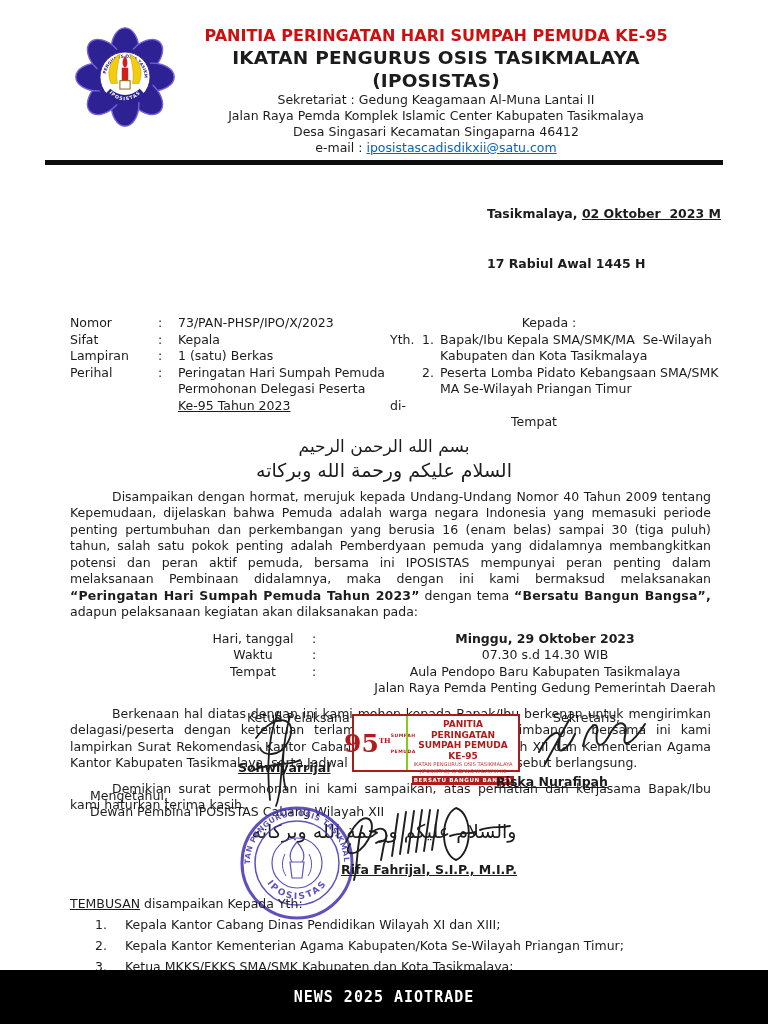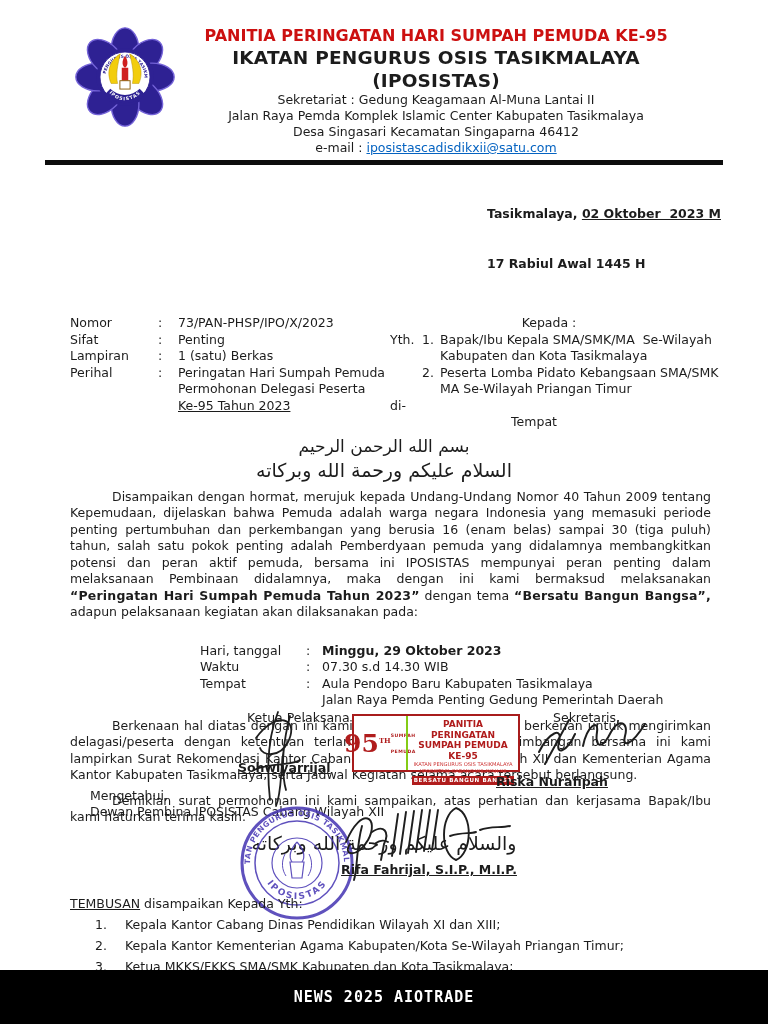"Penting" div.mv { text: Penting -> Kepala }
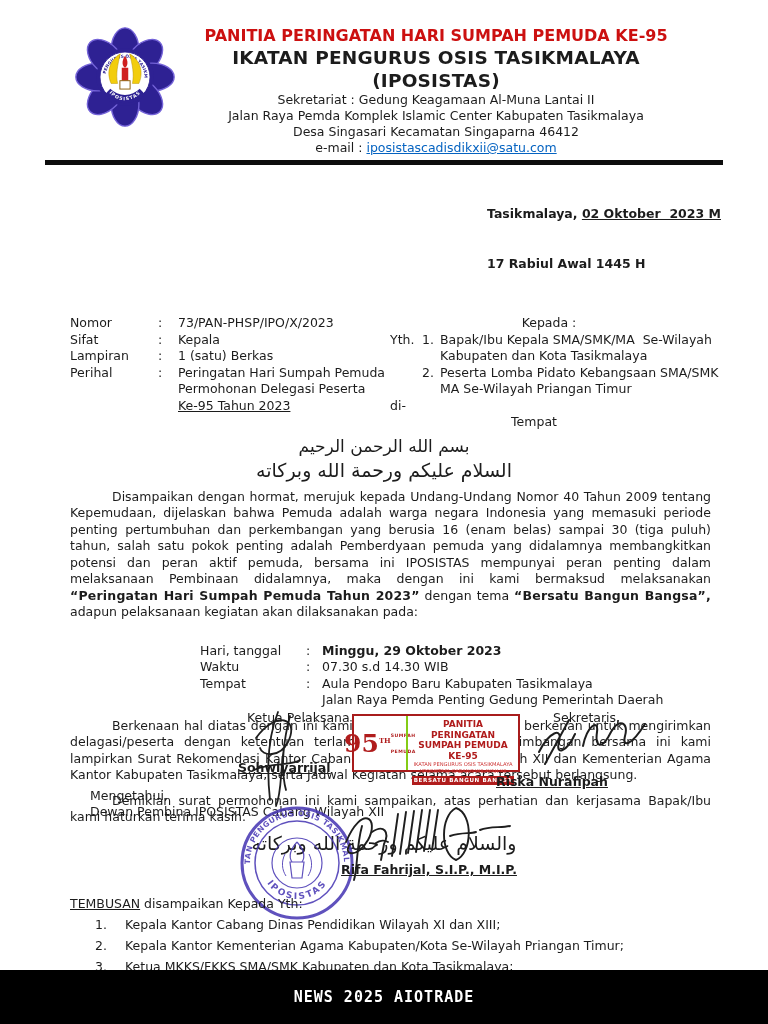"Hari, tanggal" .event { margin: 22px 0 0 200px -> 10px 0 0 200px; text-align: none -> center }
